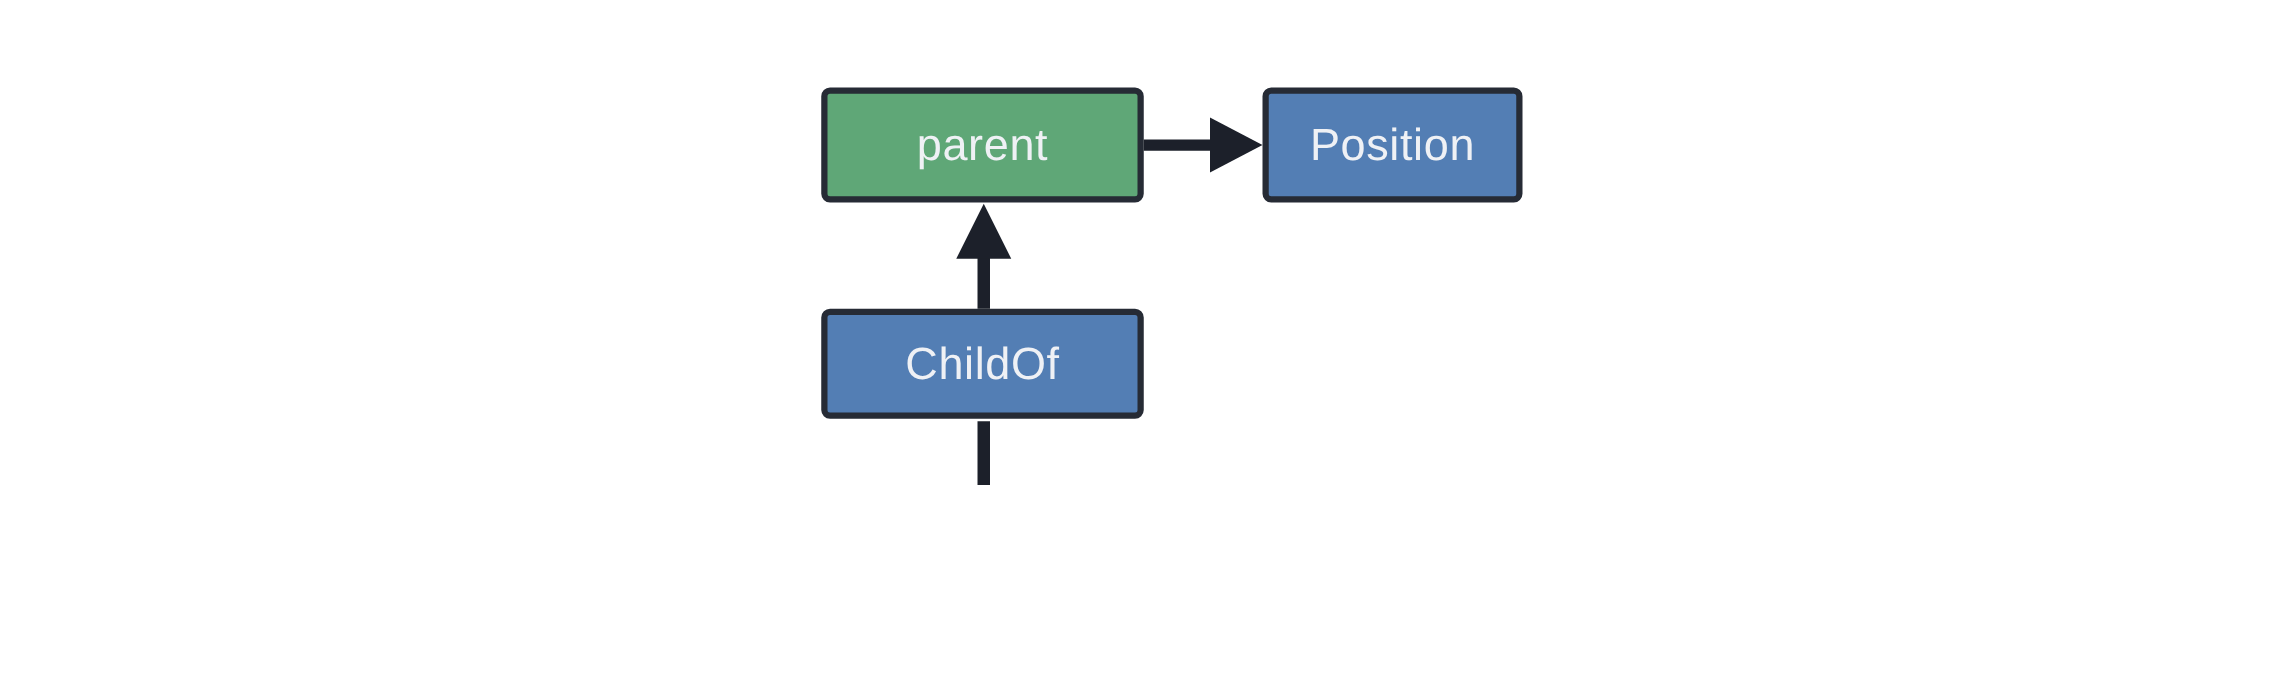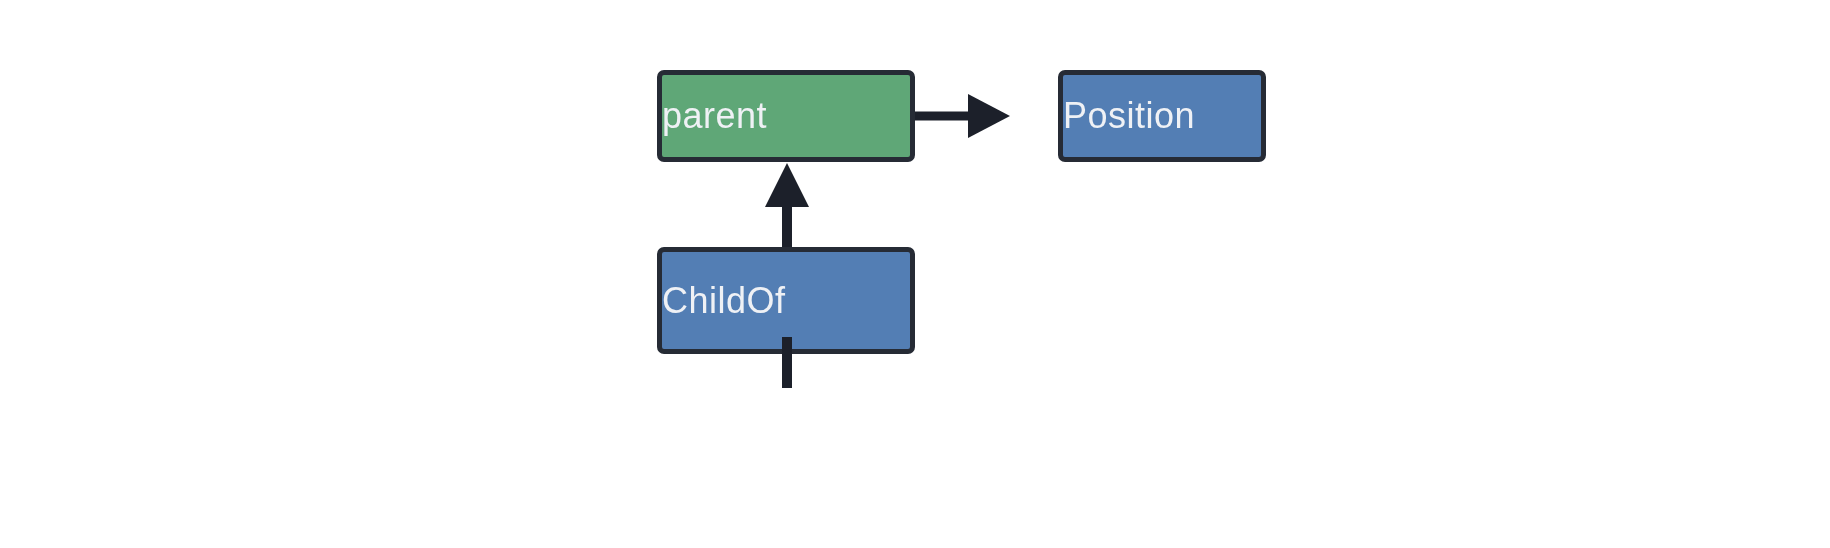"parent" .node { justify-content: flex-start -> center }
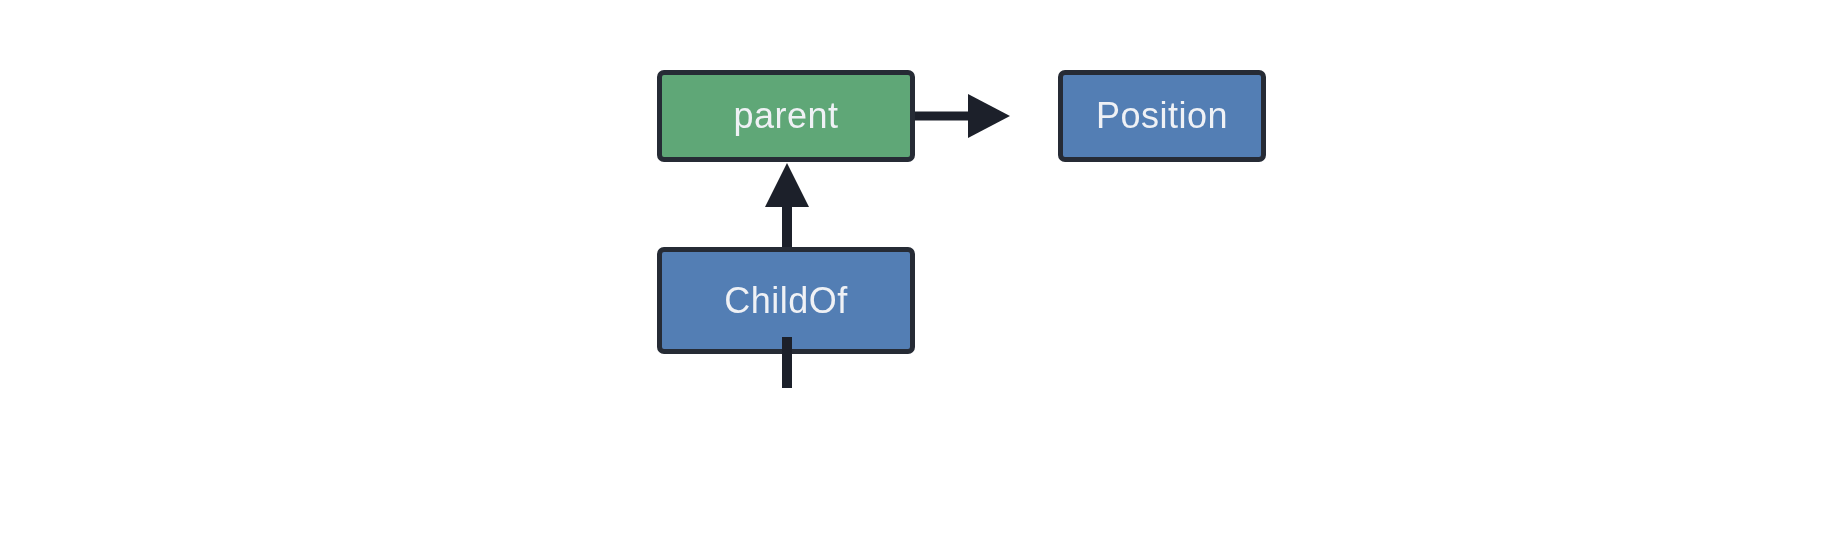"Position" #node-position { margin-left: 48px -> none }
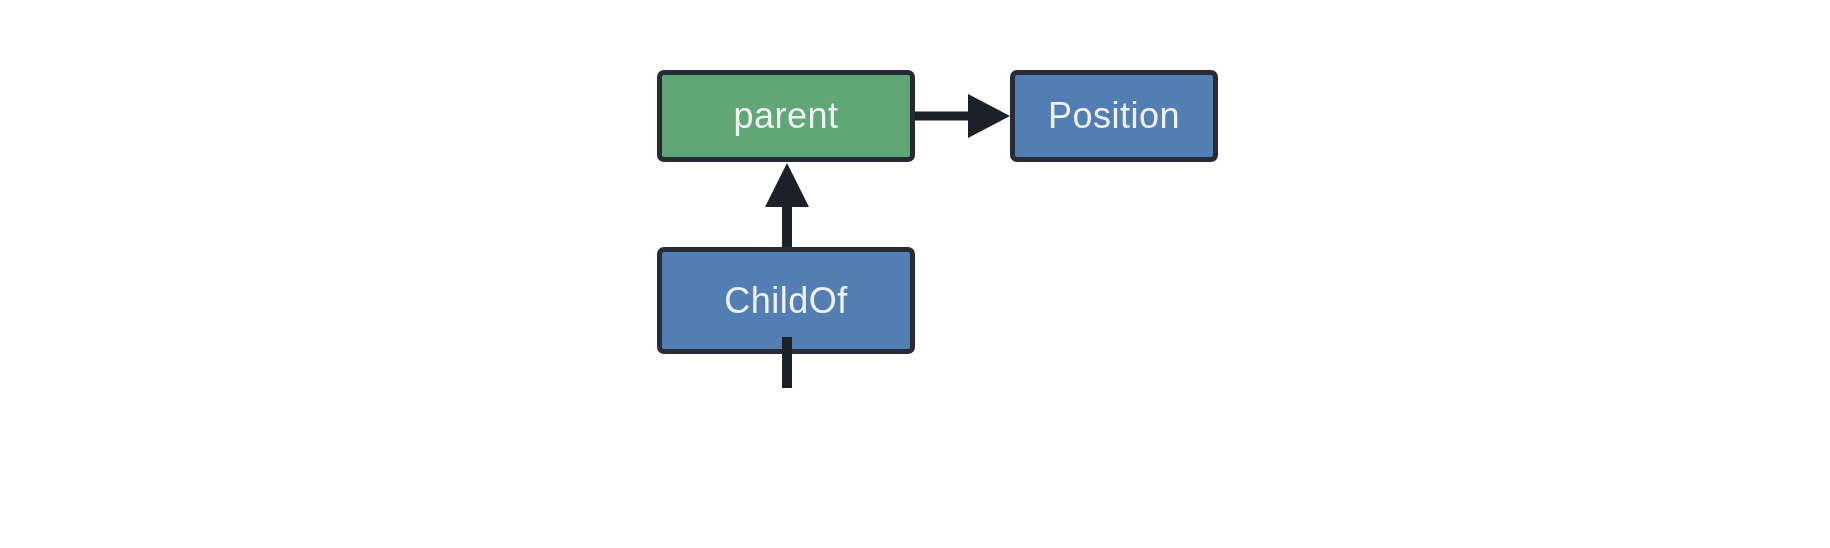"ChildOf" #node-childof { height: 107px -> 88px }
